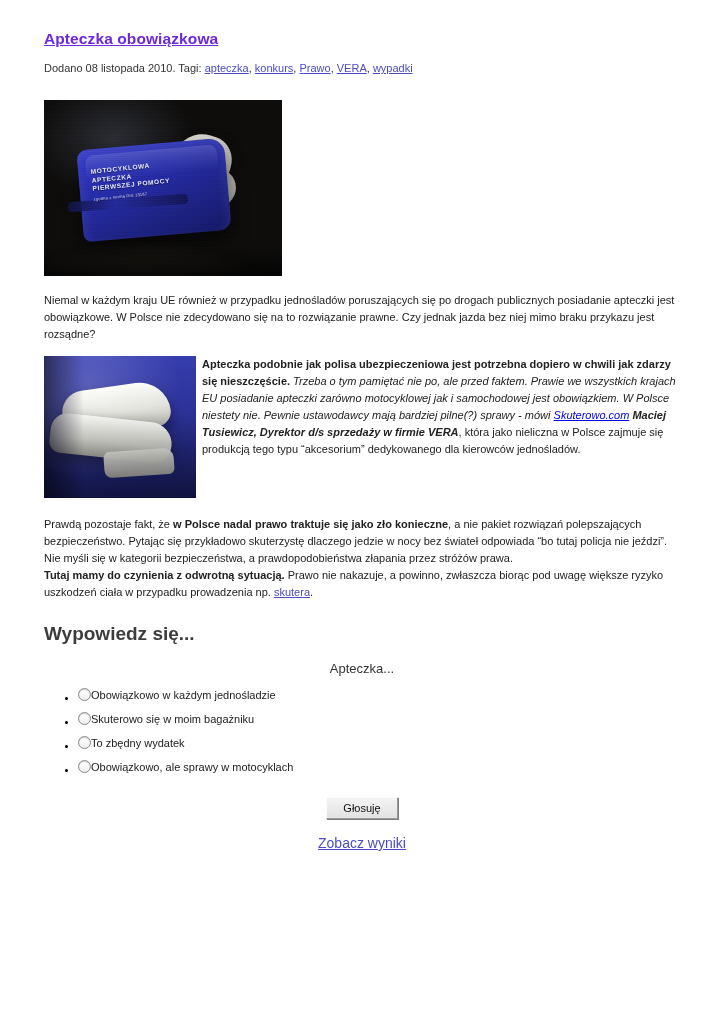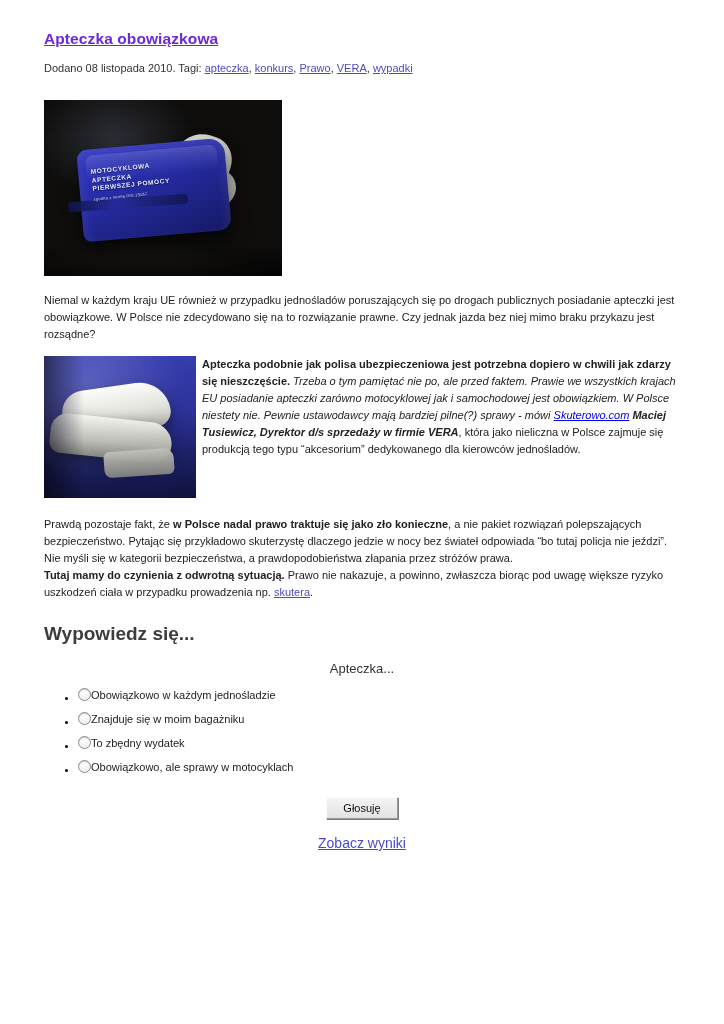"Znajduje się w moim bagażniku" span { text: Znajduje -> Skuterowo }
